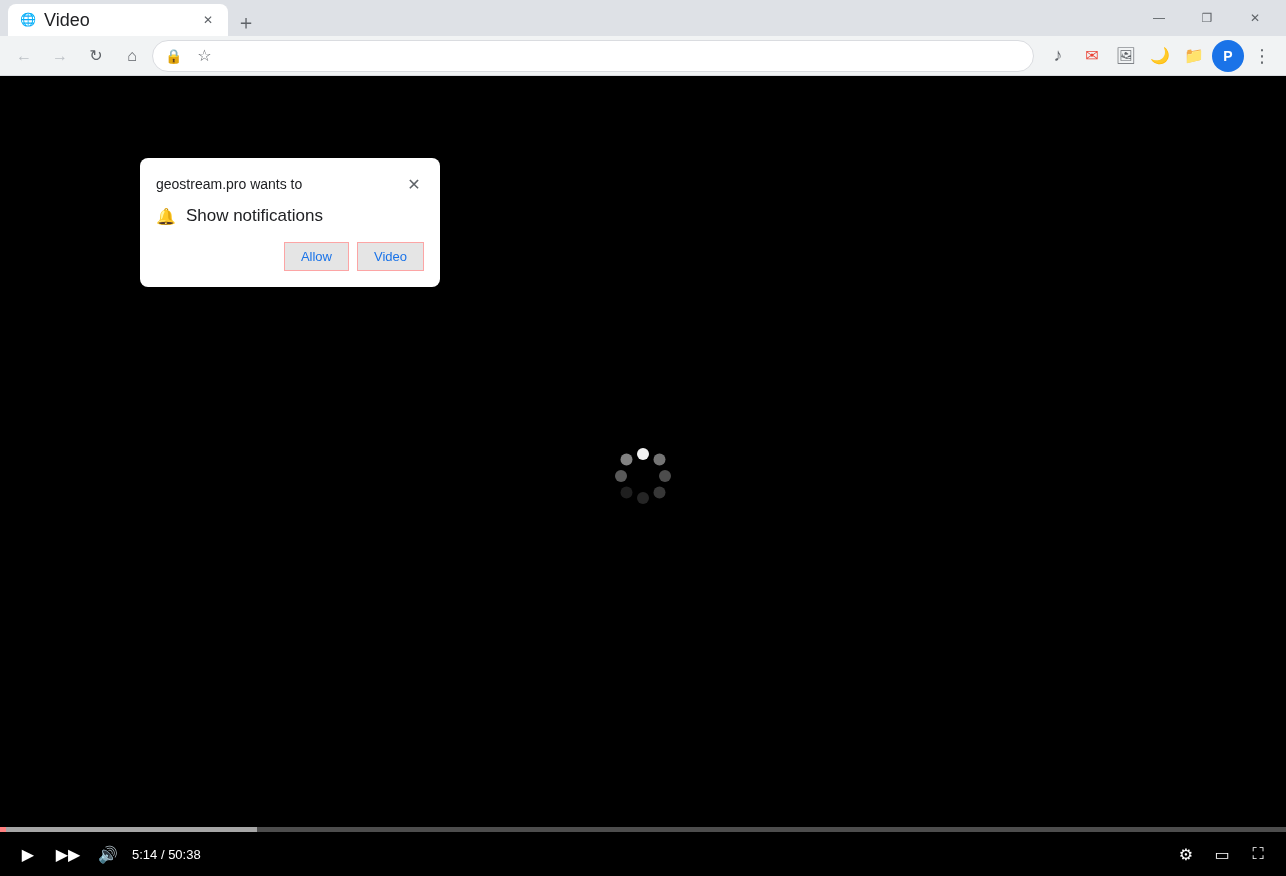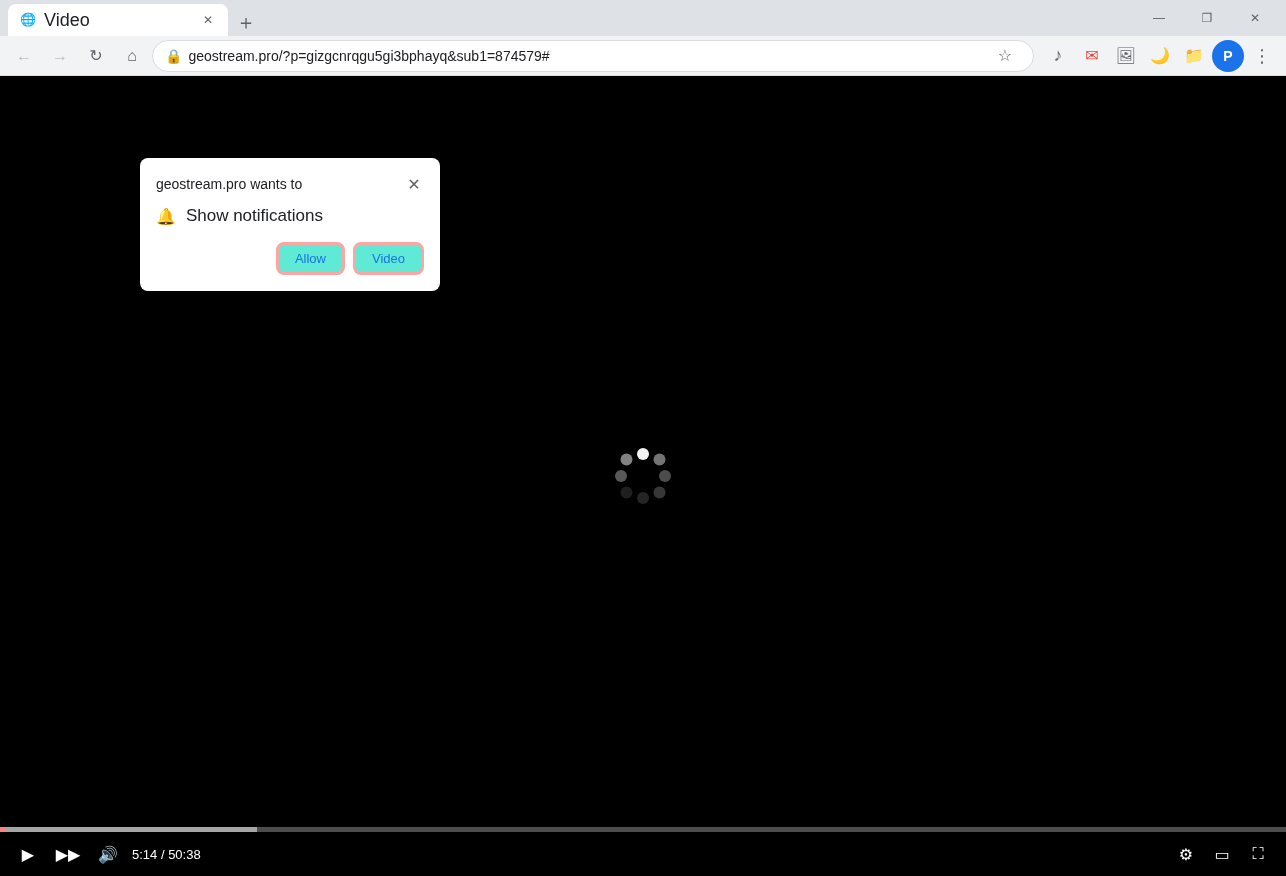"geostream.pro/?p=gizgcnrqgu5gi3bphayq&su" span.address-text { html: <span>geostream.pro/?p=gizgcnrqgu5gi3bphayq&amp;sub1=874579#</span> -> none }
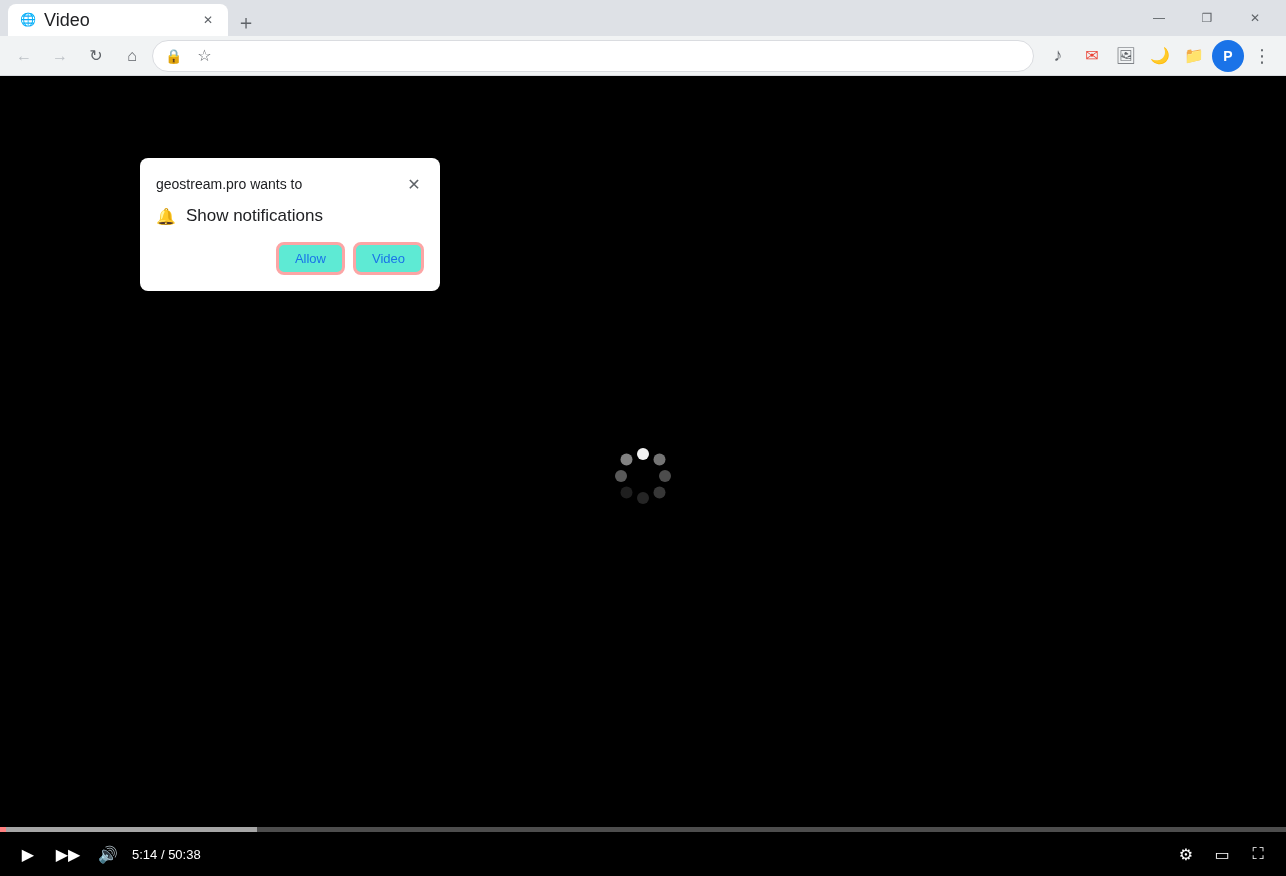"Allow" .popup-btn { background: #5eead4 -> #e5e5e5; border: 3px solid #fca5a5 -> 1px solid #fca5a5; border-radius: 8px -> 0 }
